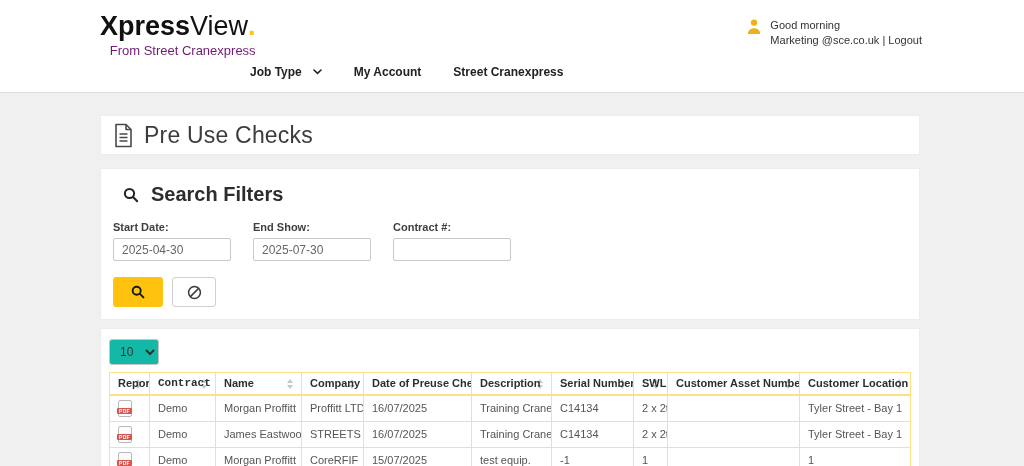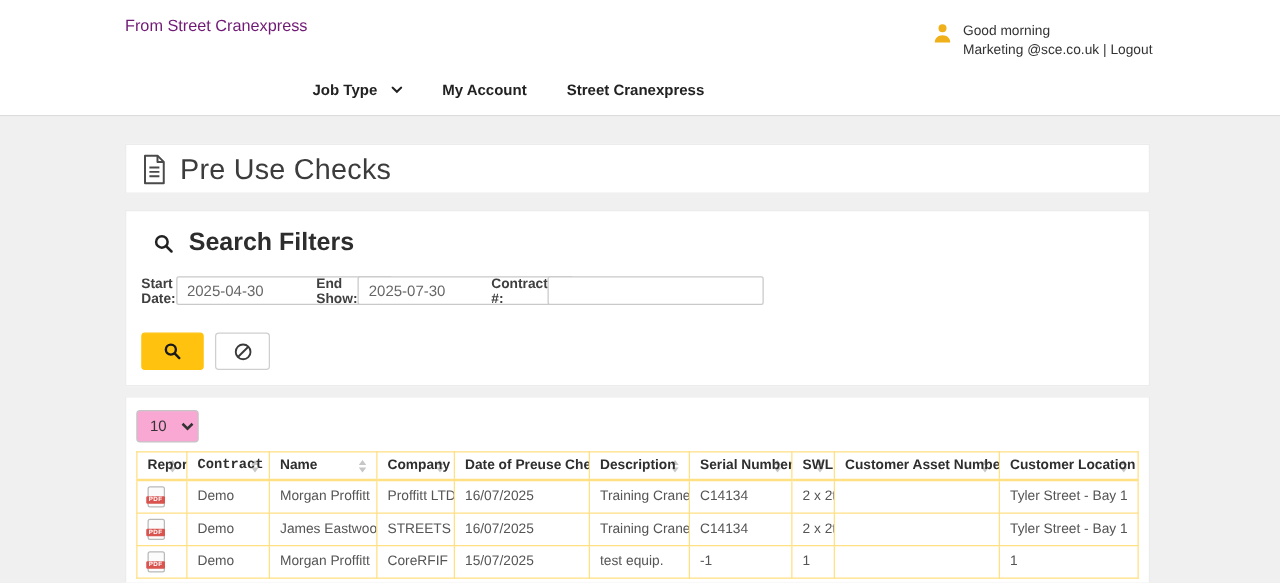"XpressView." div.logo-line { html: none -> <div><span>Xpress</span><span>View</span><span>.</span></div> }
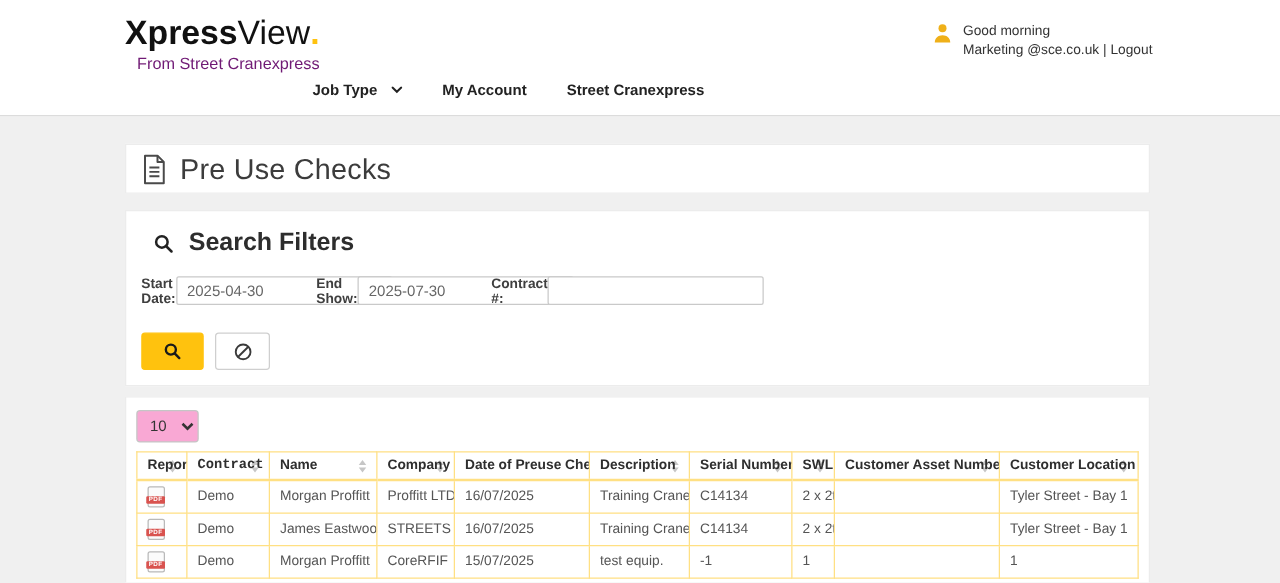"Start Date:" .field { flex-direction: row -> column }
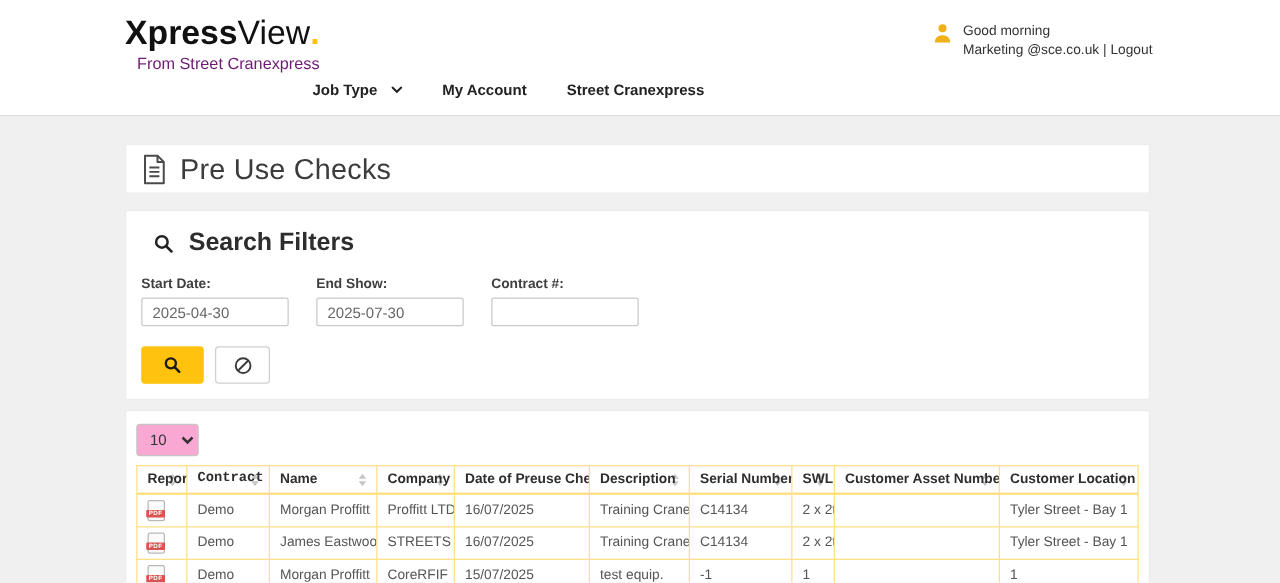"10" .page-size { background: #f9a8d4 -> #14b8a6 }
